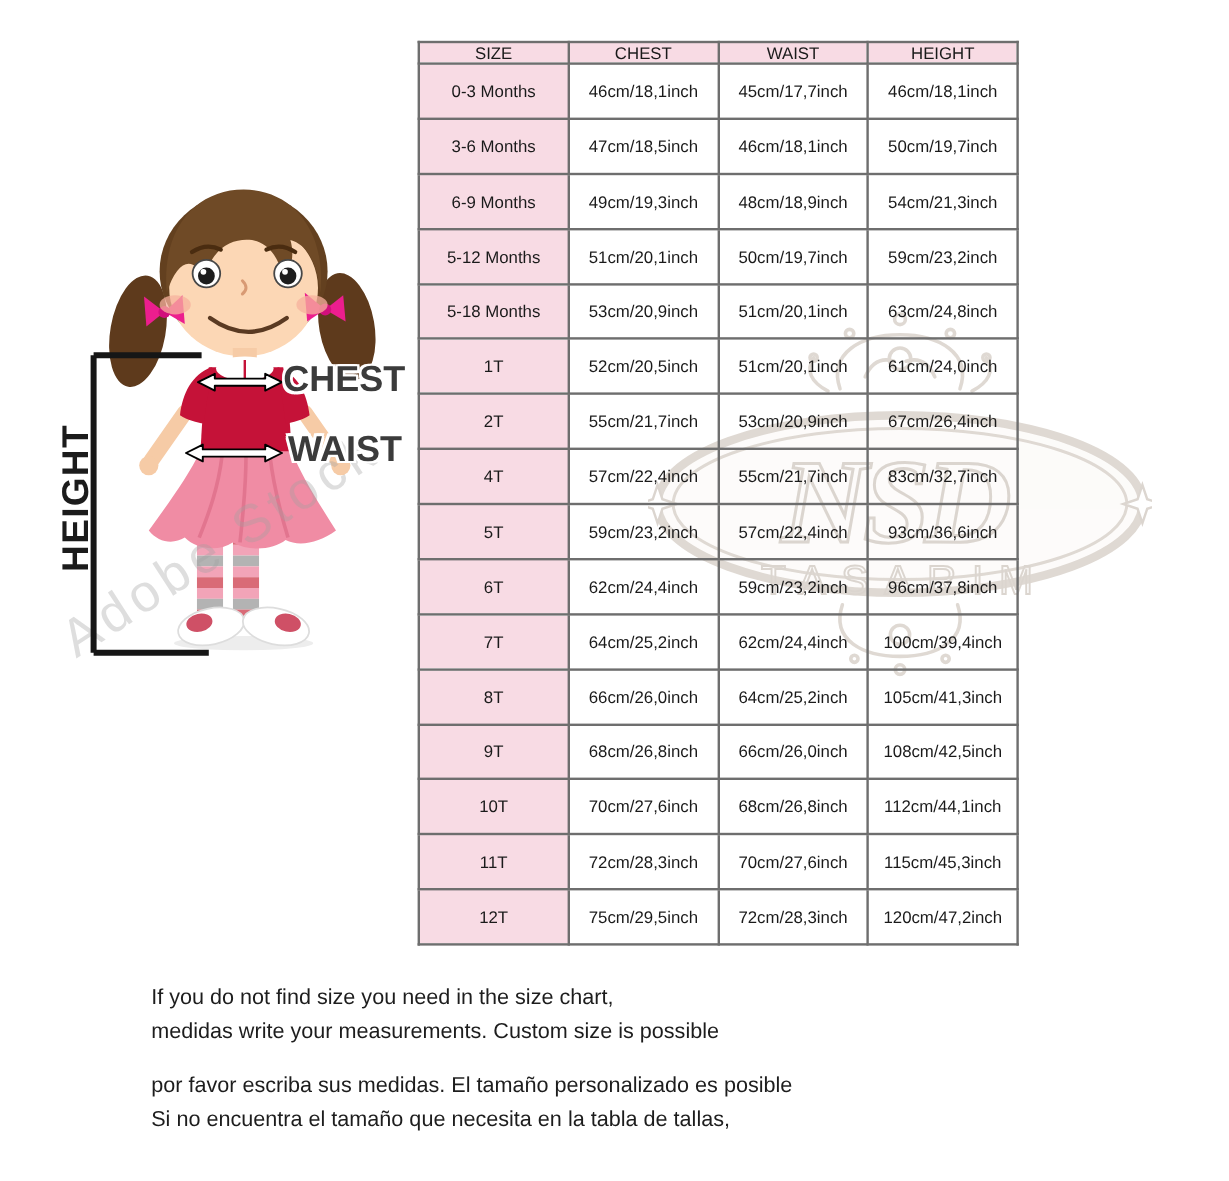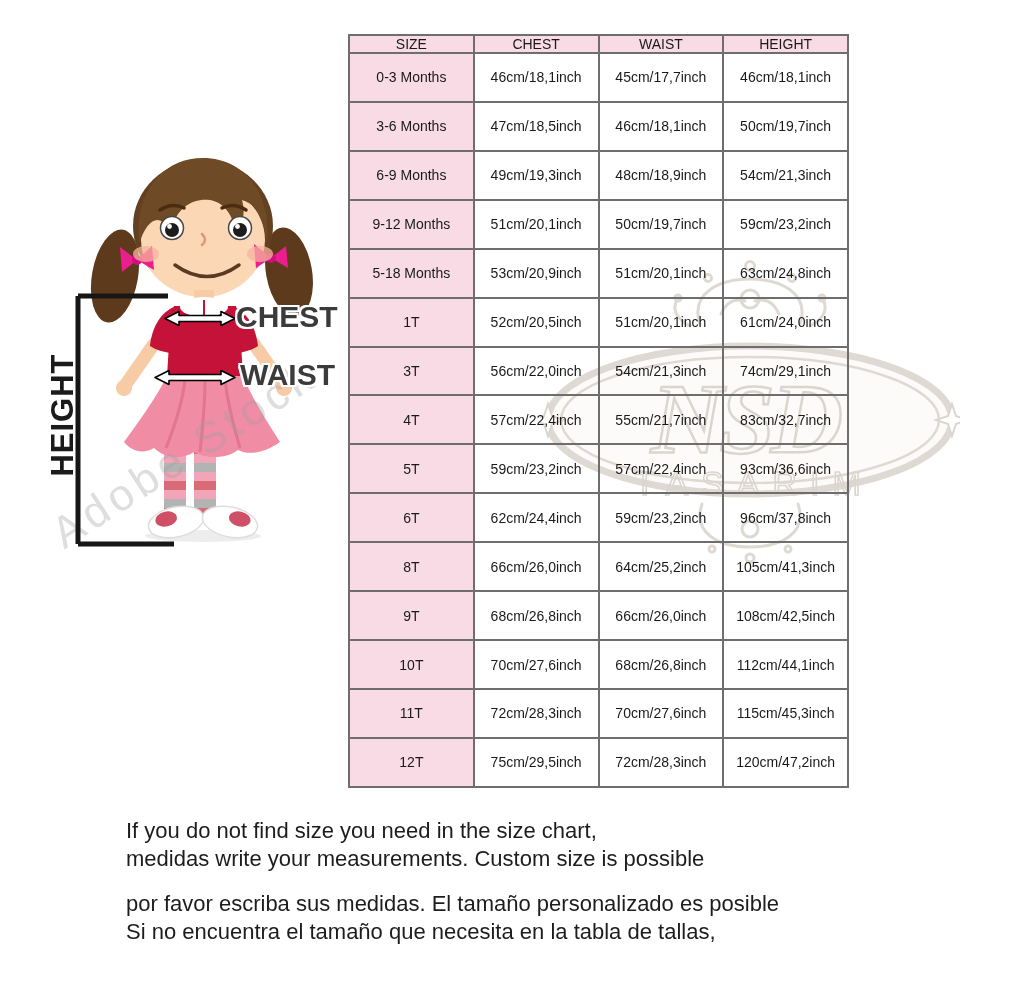"9-12 Months" td.col-size { text: 9-12 -> 5-12 }
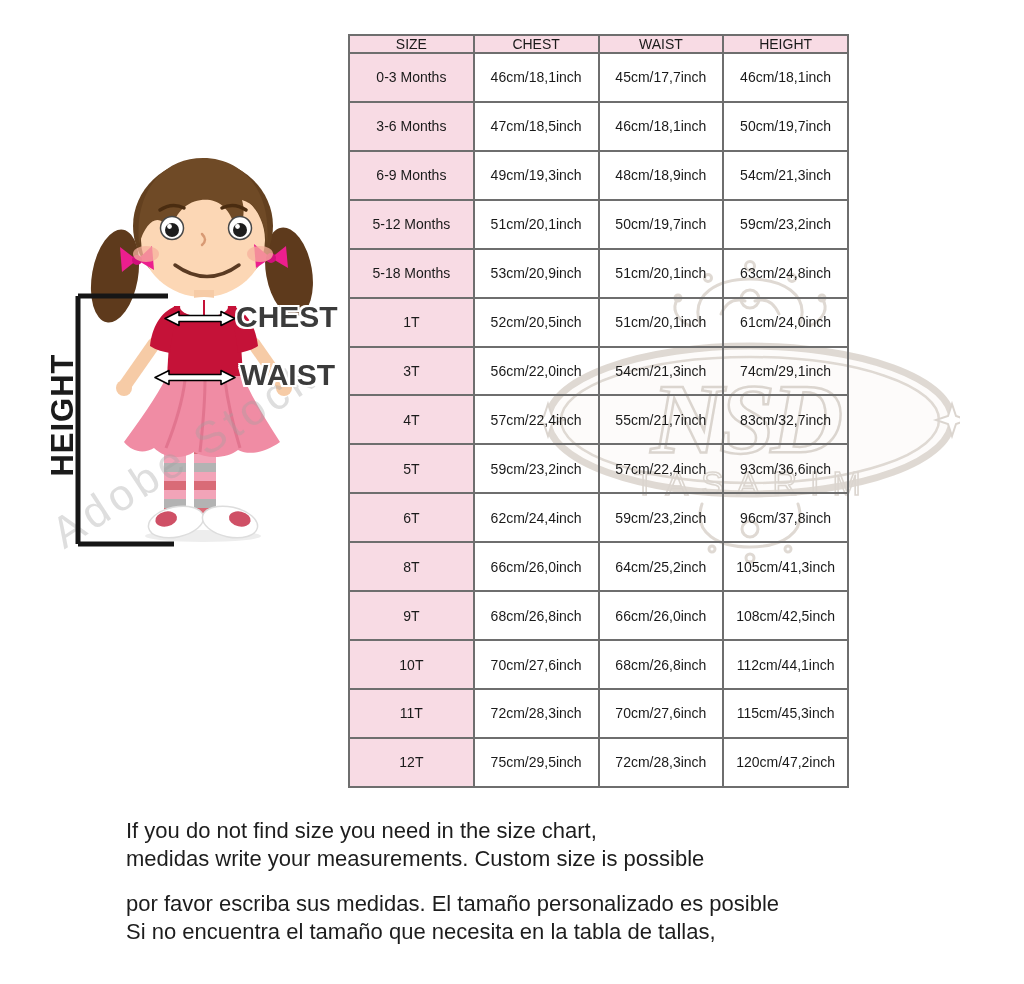"2T" tr { html: none -> <tr> <td>2T</td> <td>55cm/21,7inch</td> <td>53cm/20,9inch</td> <td>67cm/26,4inch</td> </tr> }
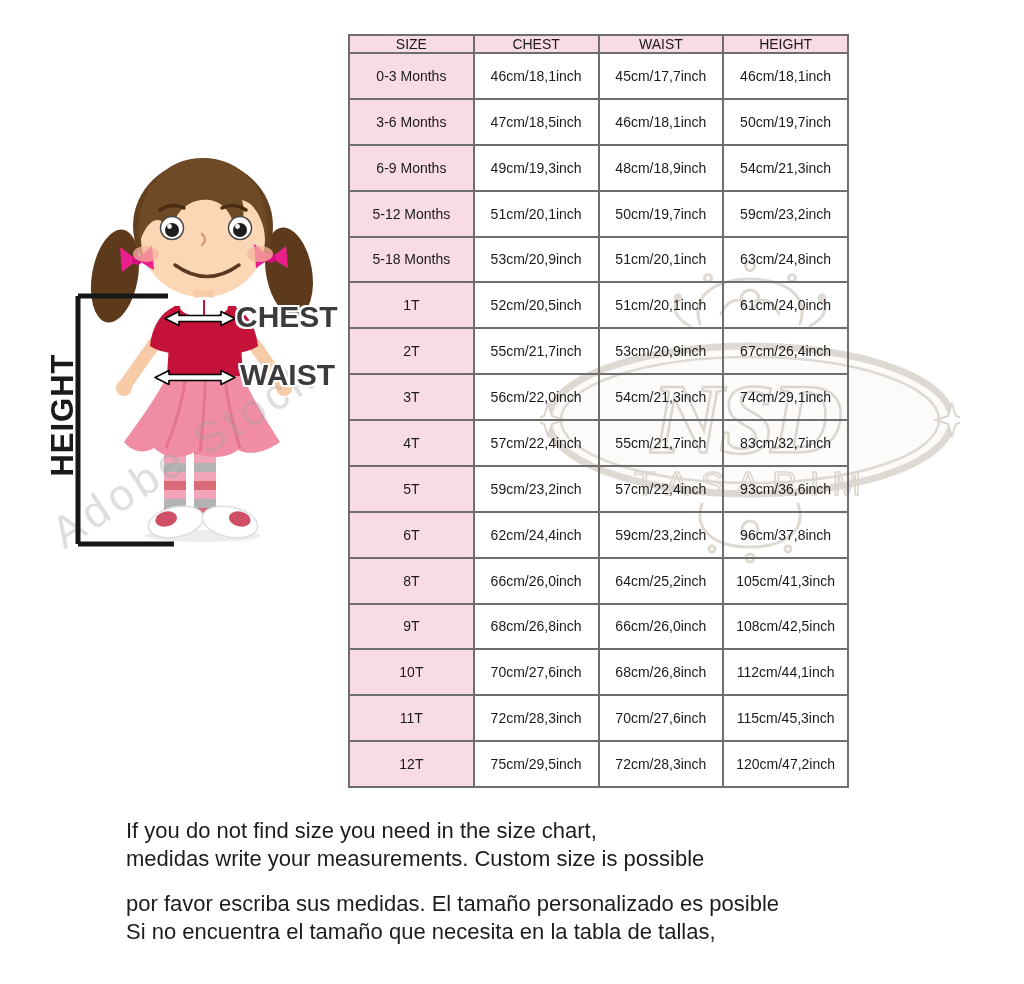"3T" tr { html: <tr> <td>3T</td> <td>56cm/22,0inch</td> <td>54cm/21,3inch</td> <td>74cm/29,1inch</td> </tr> -> none }
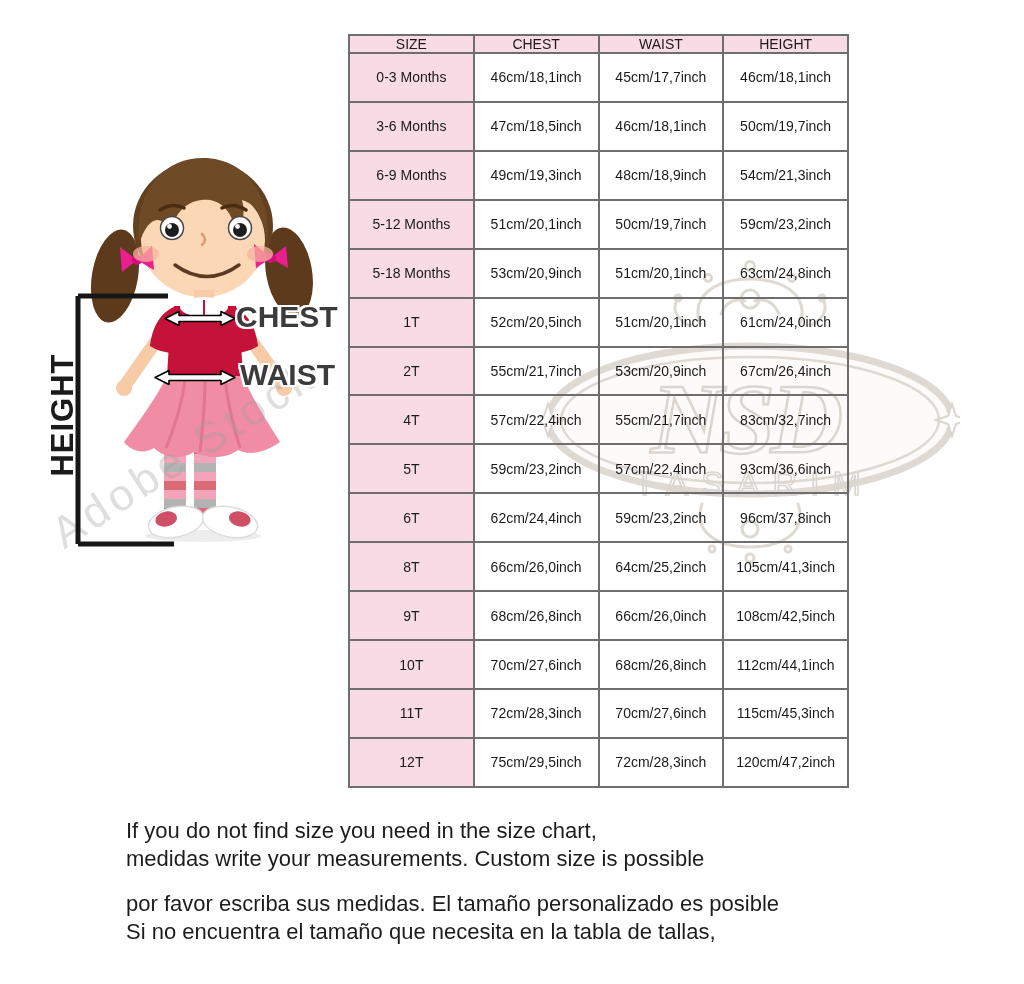"7T" tr { html: none -> <tr> <td>7T</td> <td>64cm/25,2inch</td> <td>62cm/24,4inch</td> <td>100cm/39,4inch</td> </tr> }
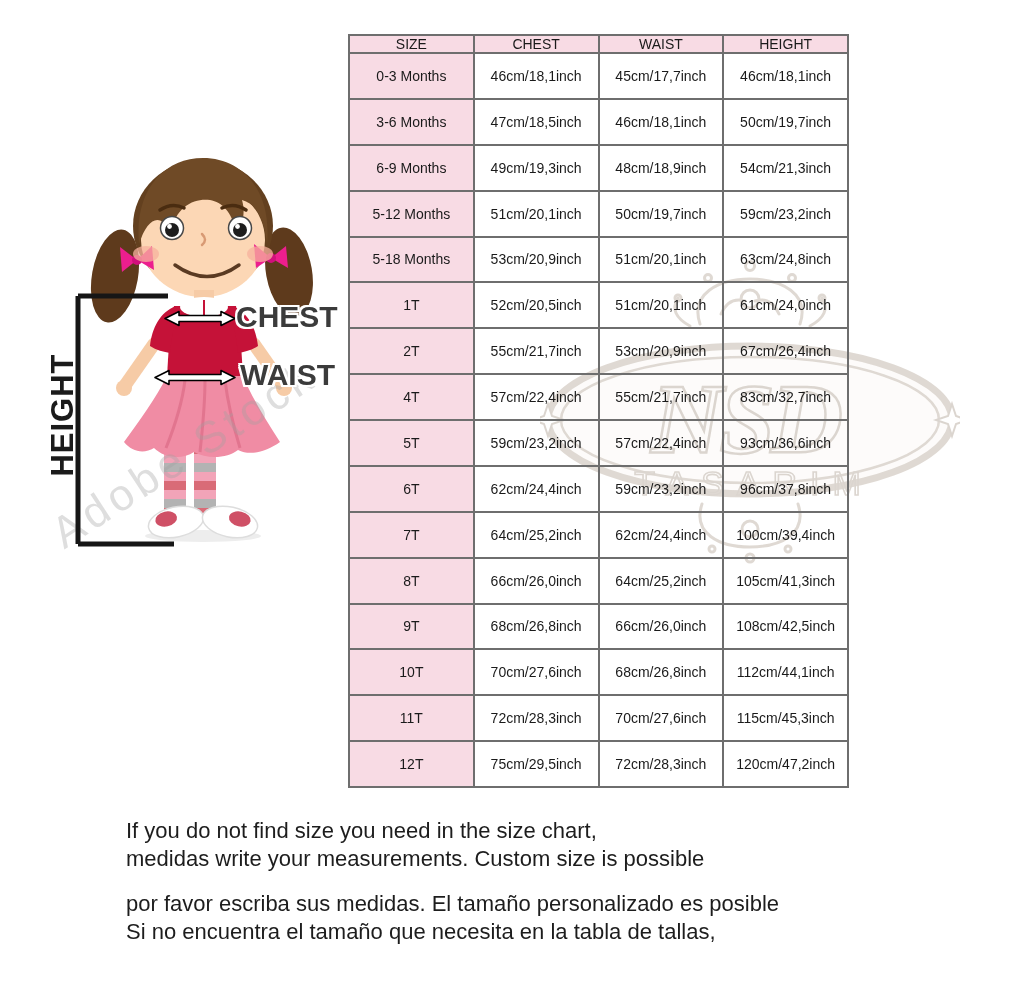"If you do not find" .notes { font-size: 22px -> 18px }
